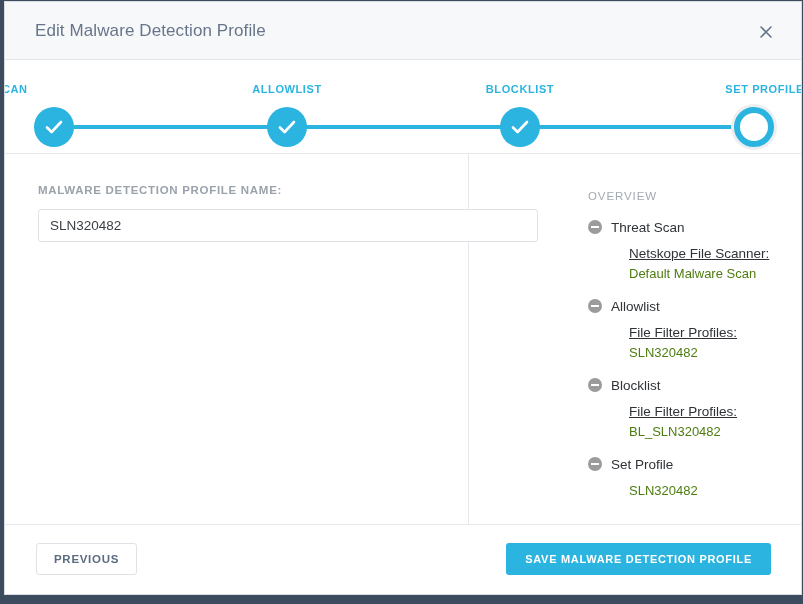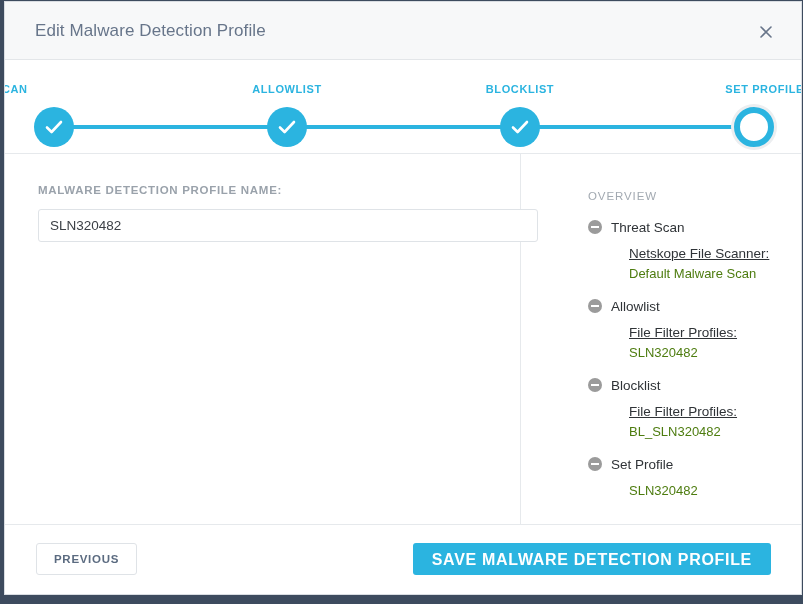"MALWARE DETECTION PROFILE NAME:" .form-pane { width: 516px -> 464px }
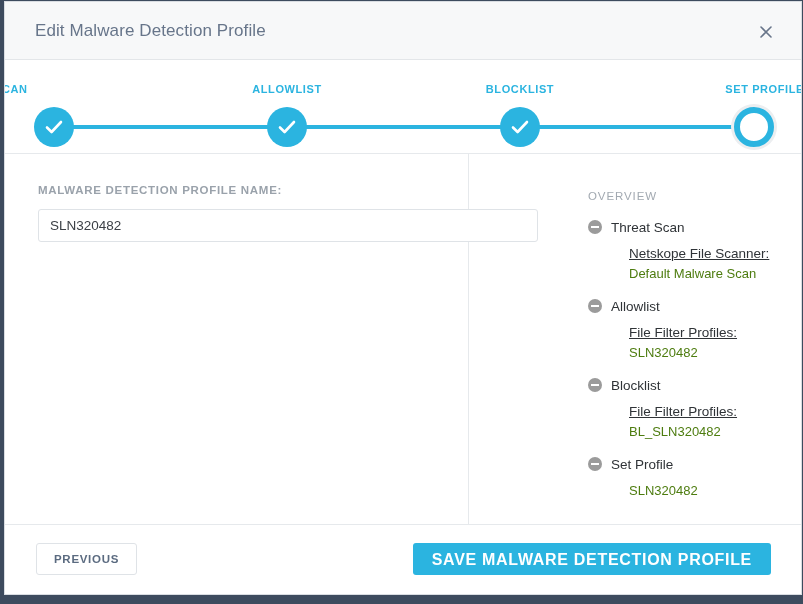"SAVE MALWARE DETECTION PROFILE" .btn-save { font-size: 16px -> 11px }
